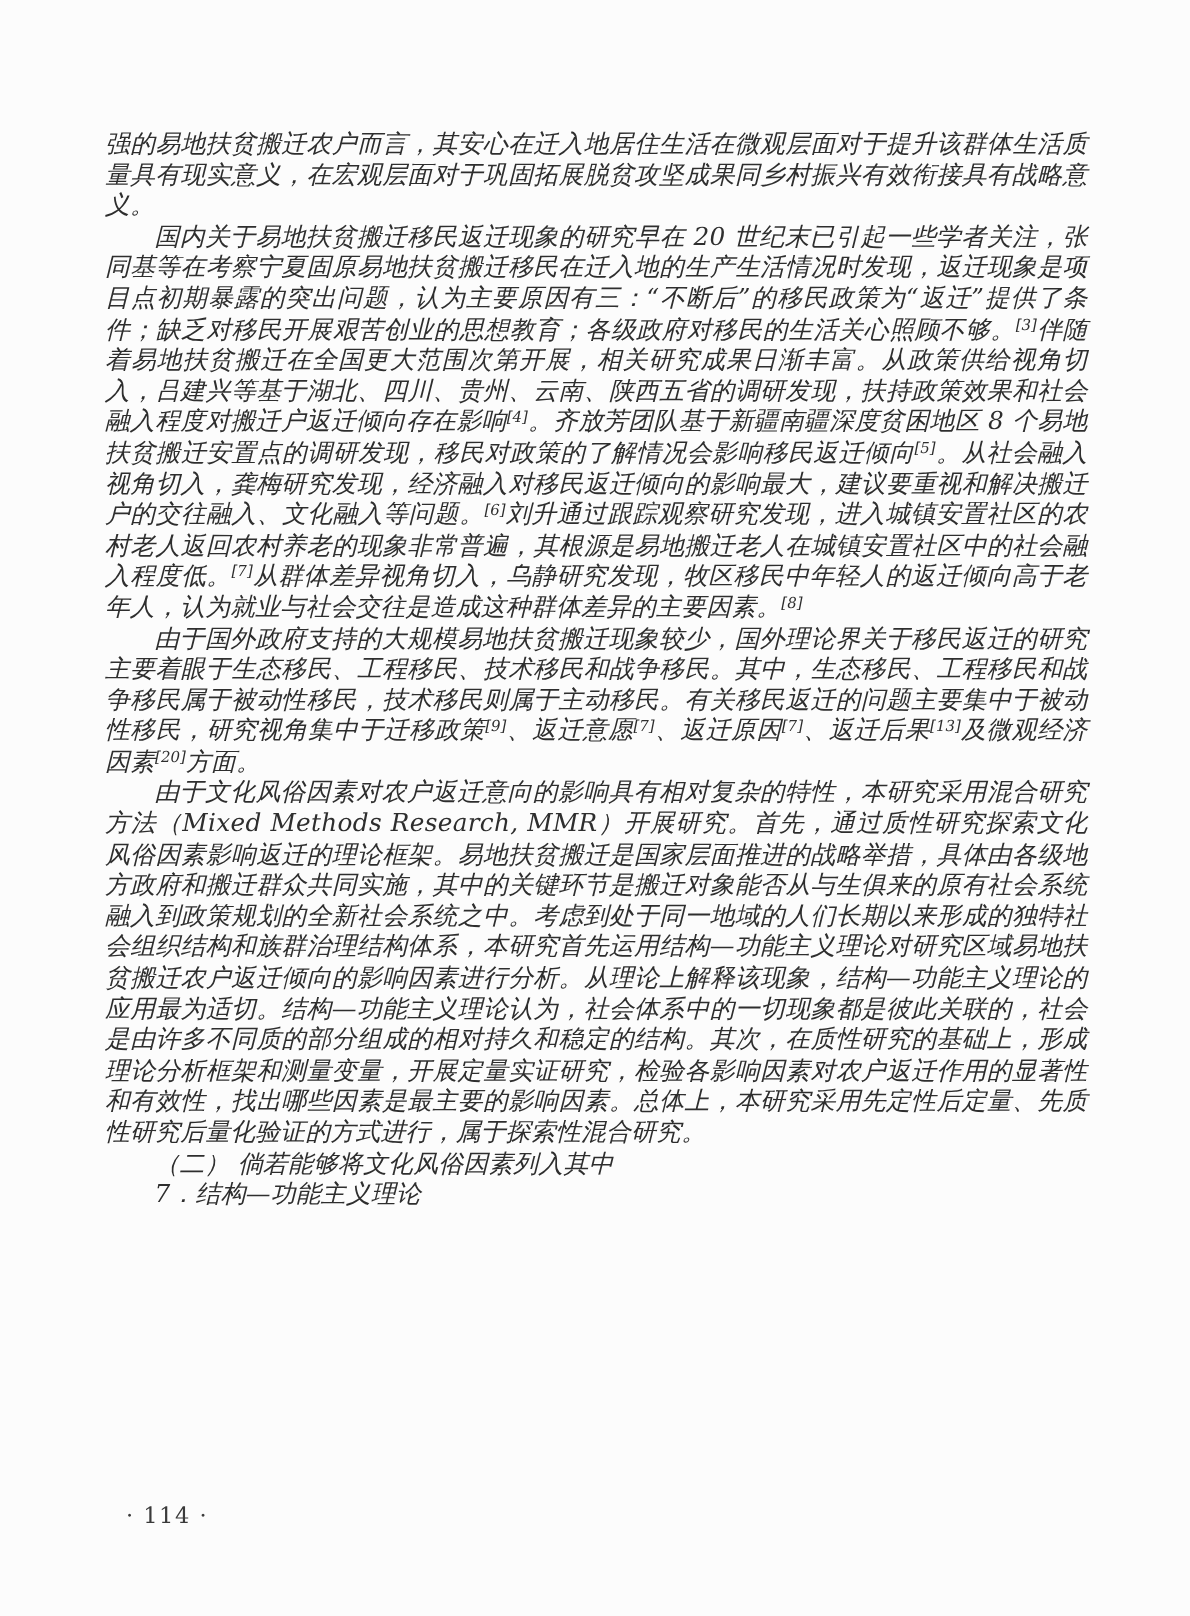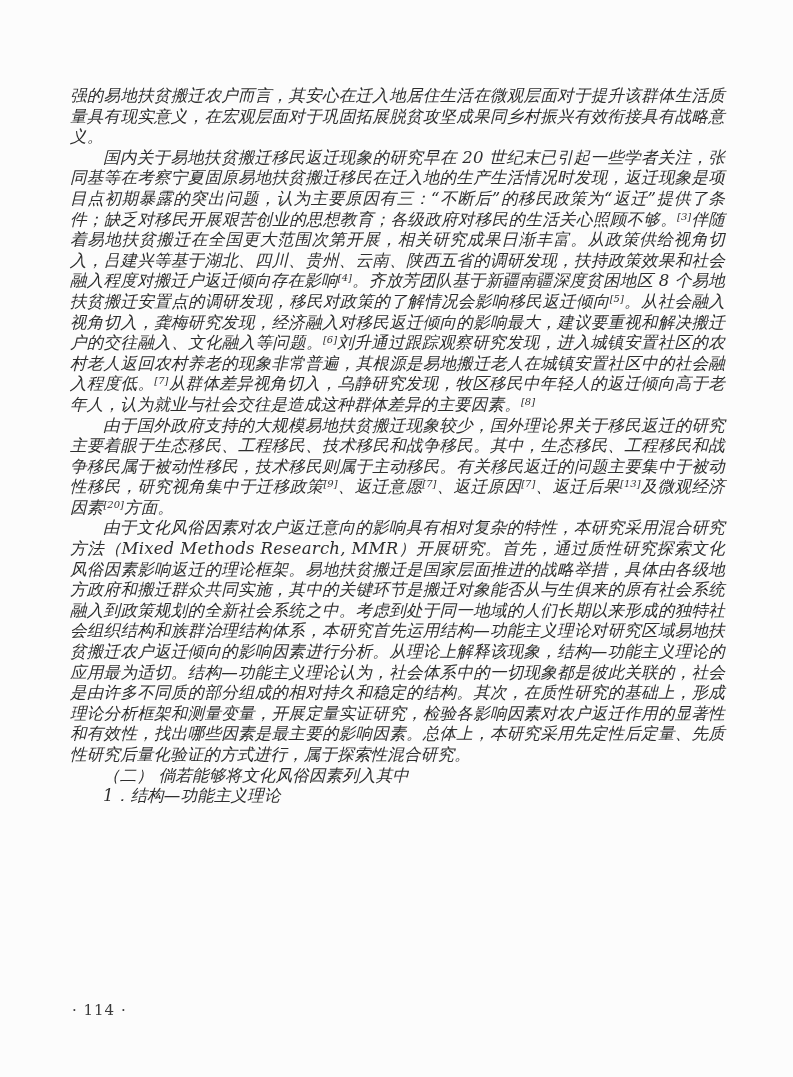"1．结构—功能主义理论" p.subsection { text: 1 -> 7 }
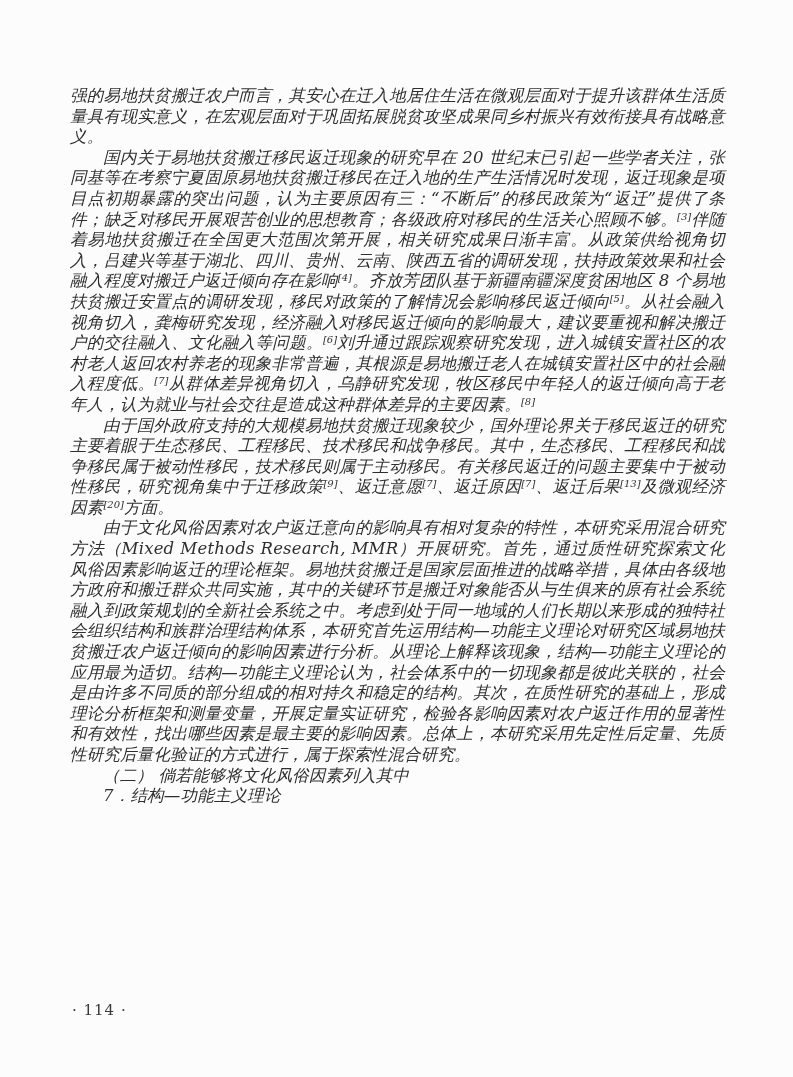"· 114 ·" .page-number { left: 72px -> 84px }
